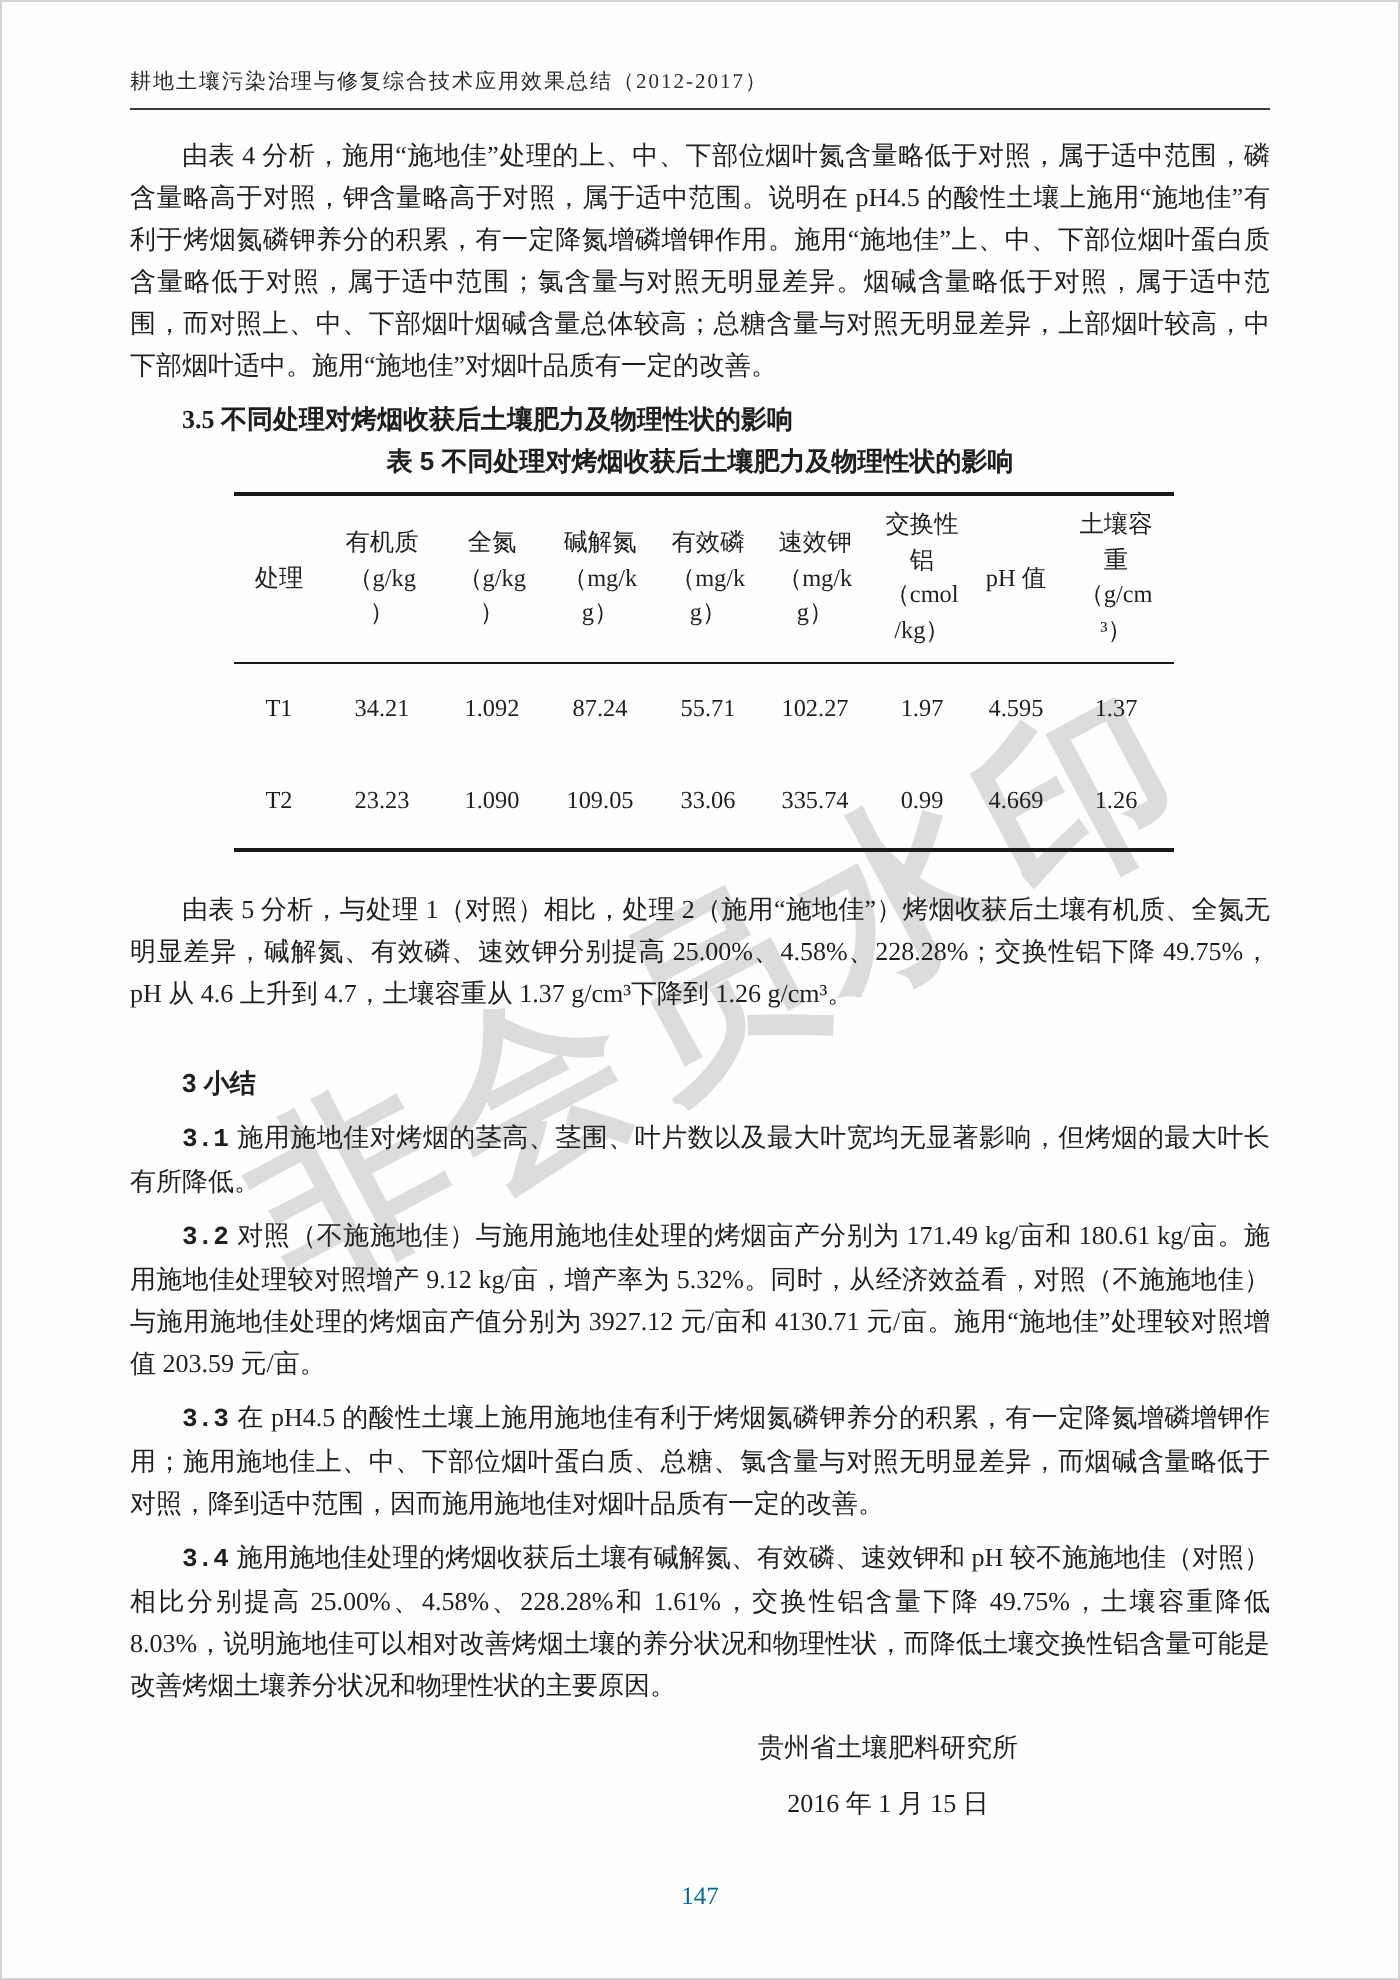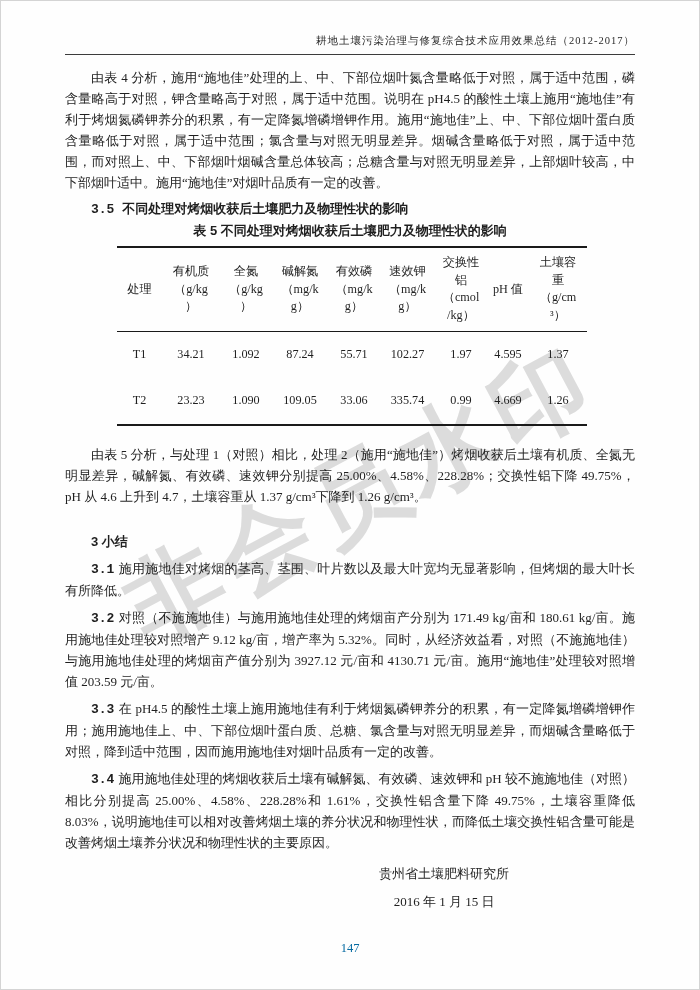"耕地土壤污染治理与修复综合技术应用效果总结（2012-2017）" .running-header { text-align: right -> left }
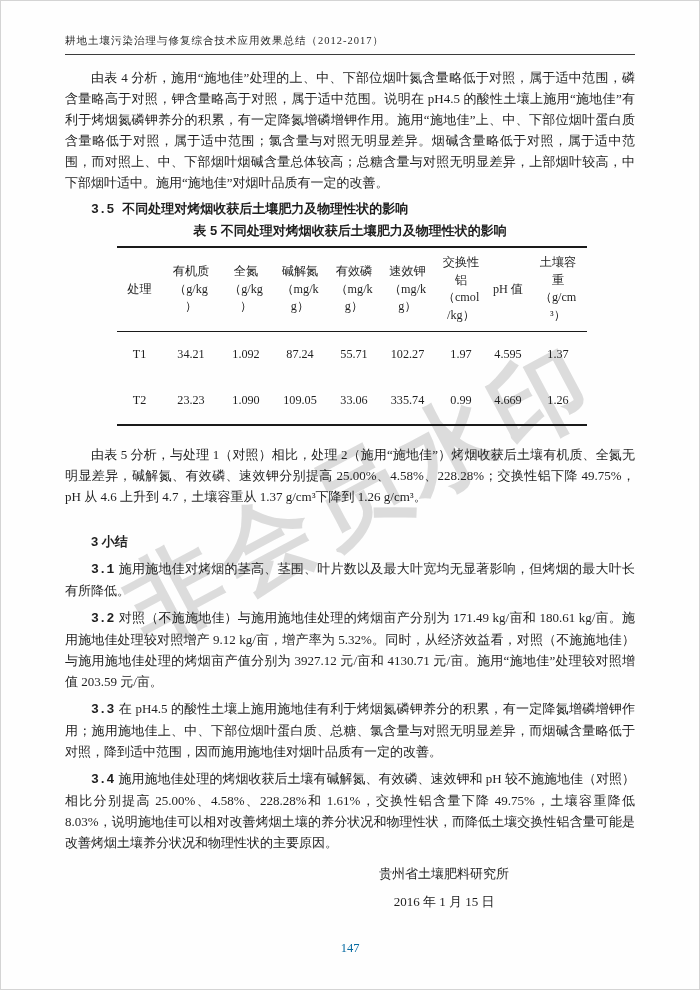"3.5 不同处理对烤烟收获后土壤肥力及物理性状的影响" .section-heading { font-family: Liberation Mono, monospace -> Liberation Serif, serif }
